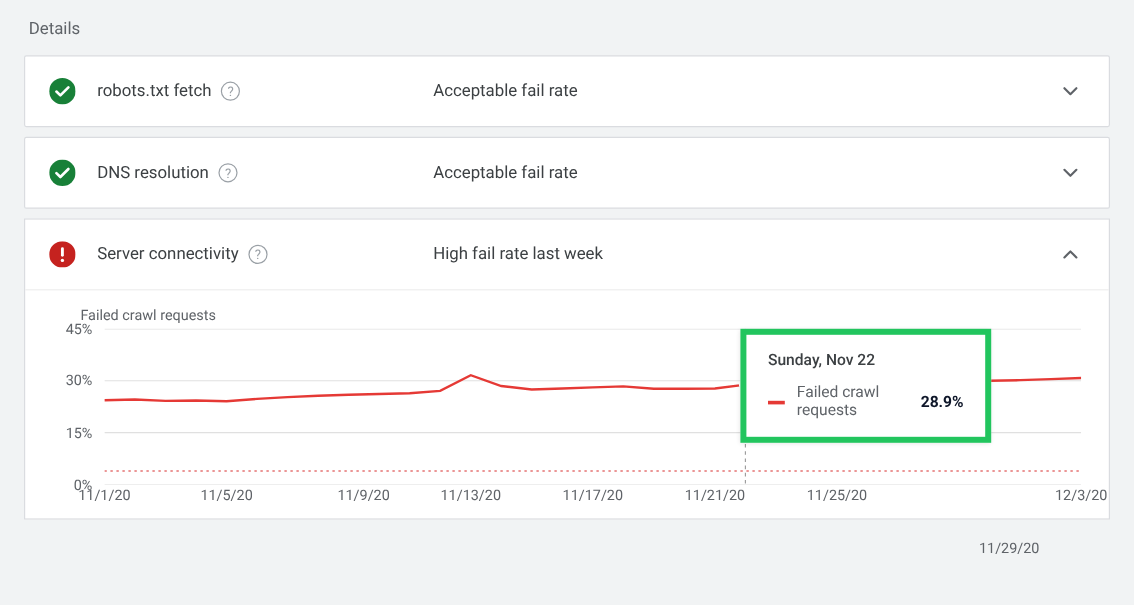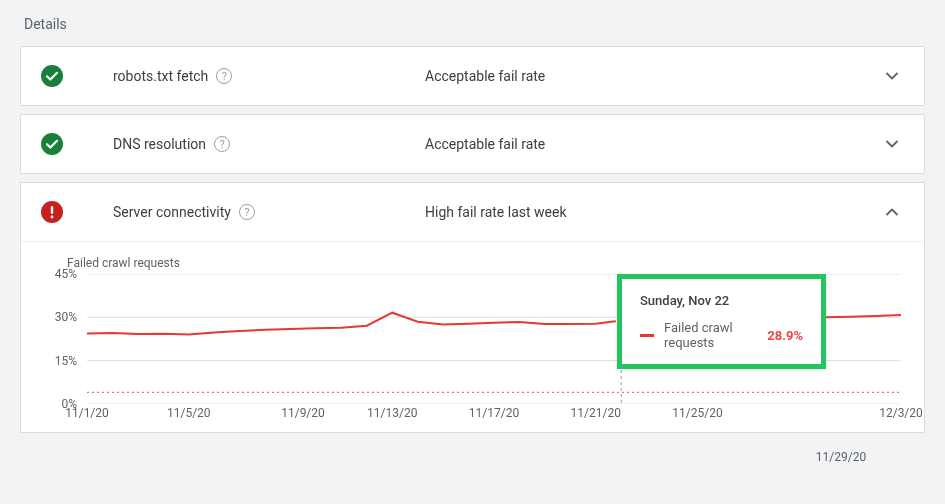"robots.txt fetch" .row { gap: 32px -> none }
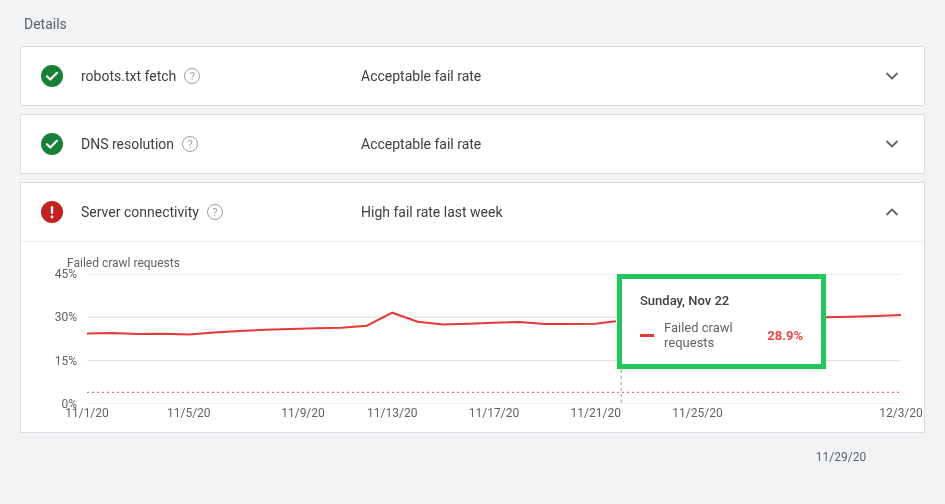"28.9%" .tooltip .tt-val { color: #ef4444 -> #0f172a }
